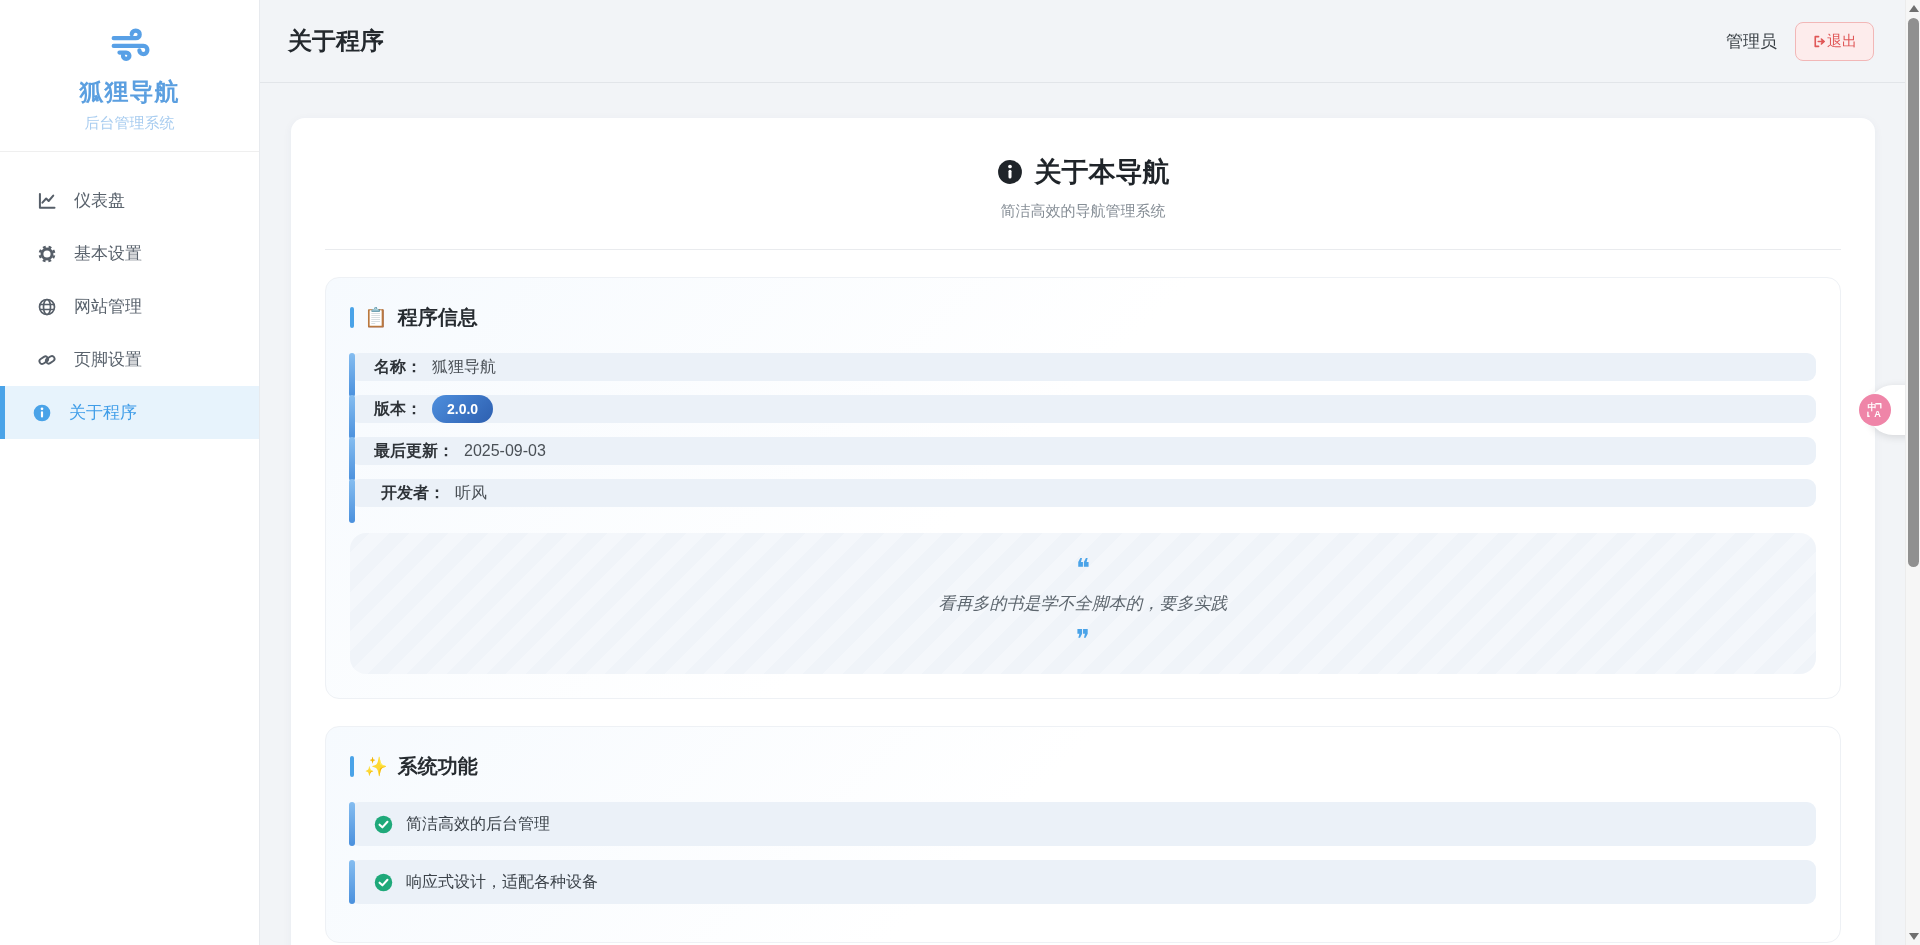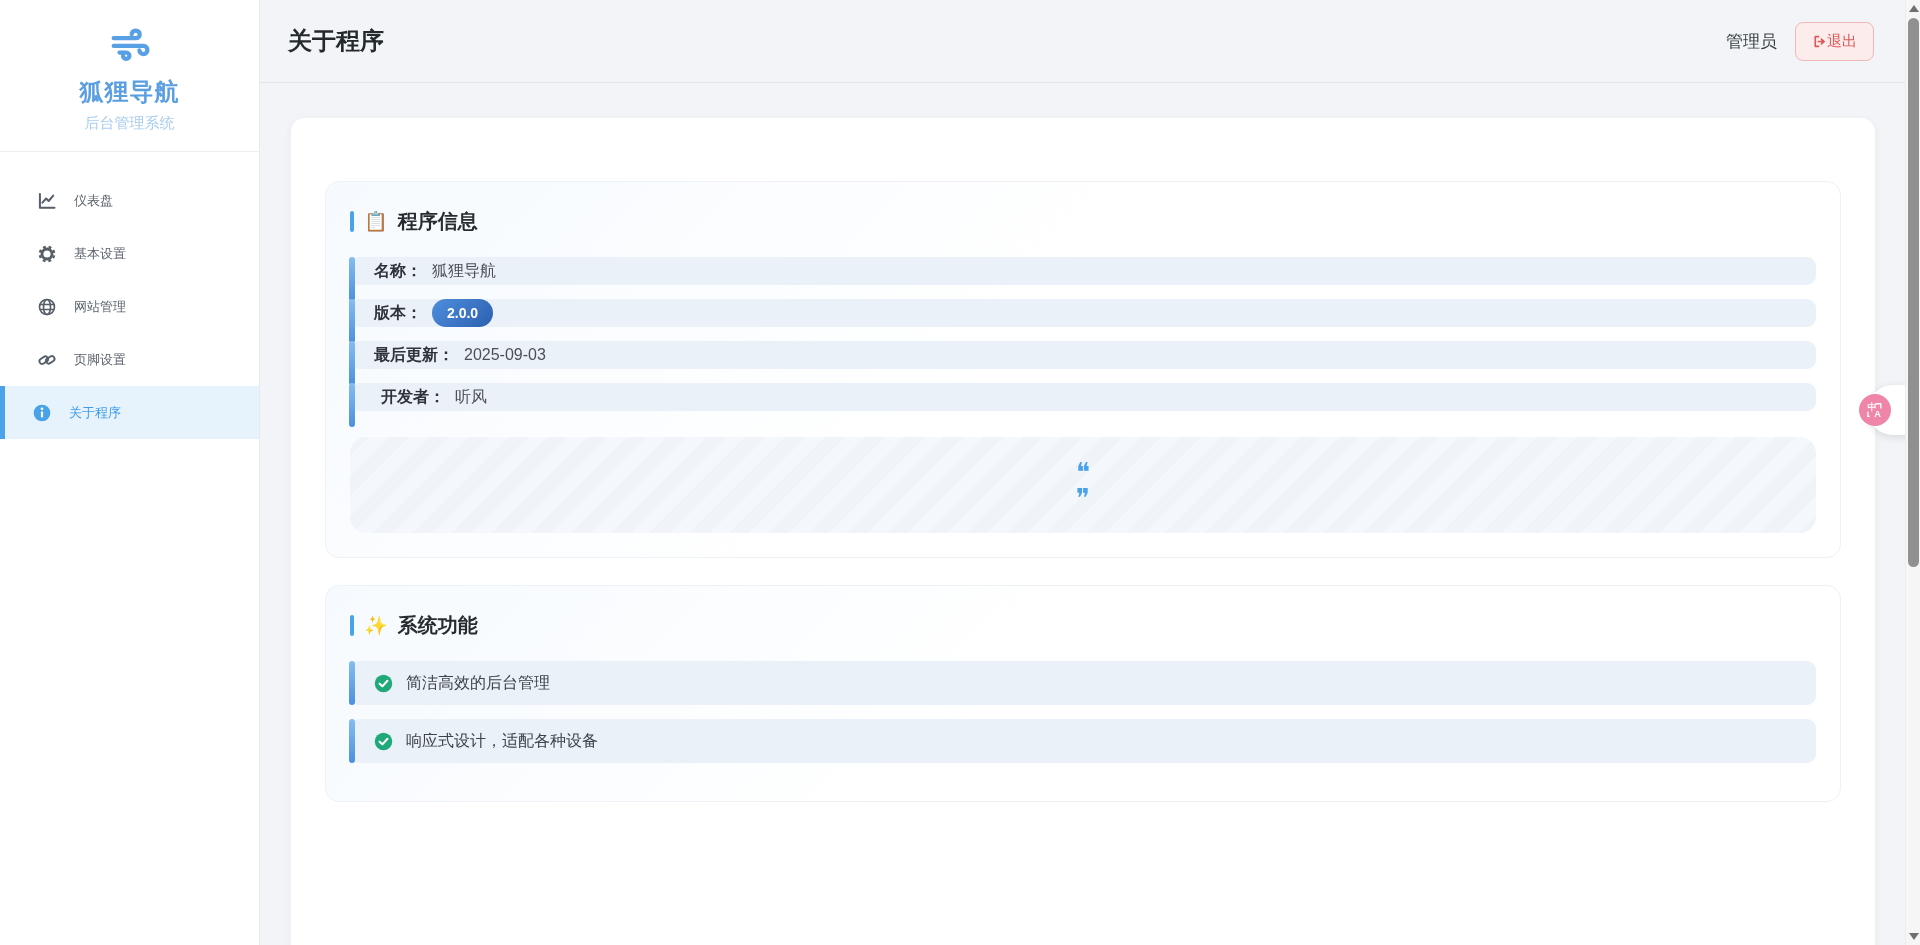"关于本导航" div.about-head { html: none -> <div> <div> <span> <svg> <circle></circle> <circle></circle> <rect></rect> </svg> </span> <span>关于本导航</span> </div> <div>简洁高效的导航管理系统</div> <hr> </div> }
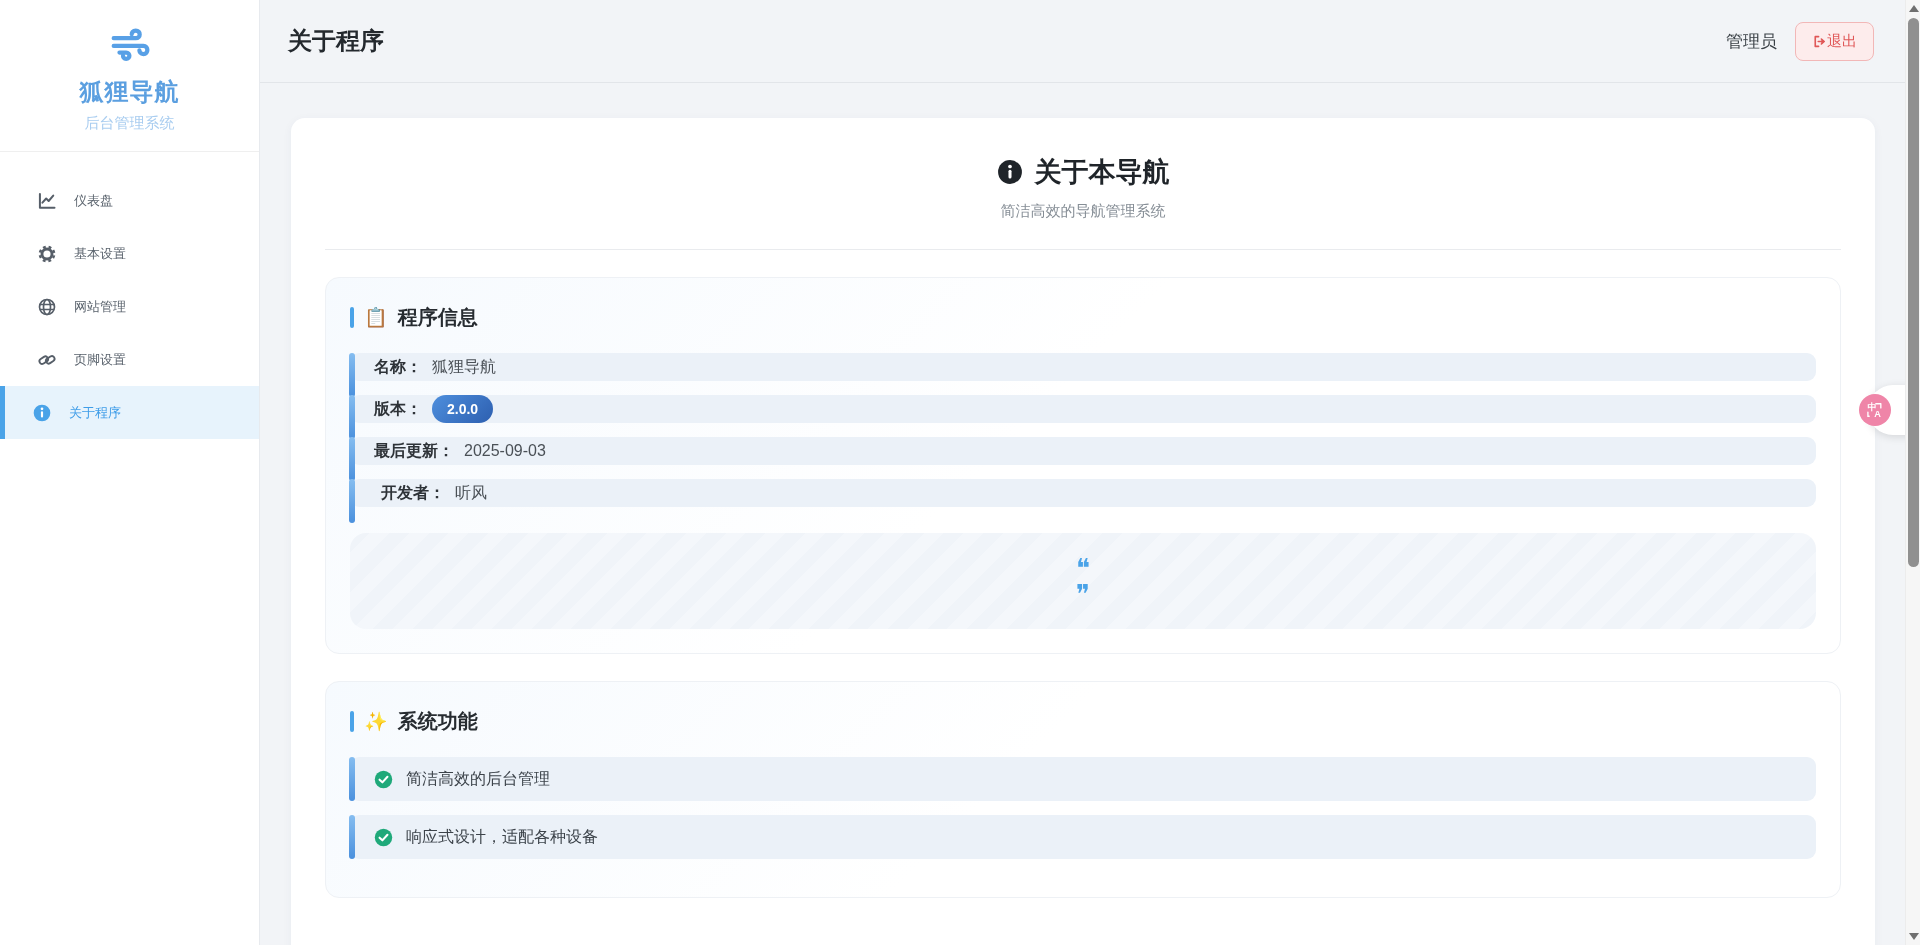"仪表盘" .nav-item { font-size: 13px -> 17px }
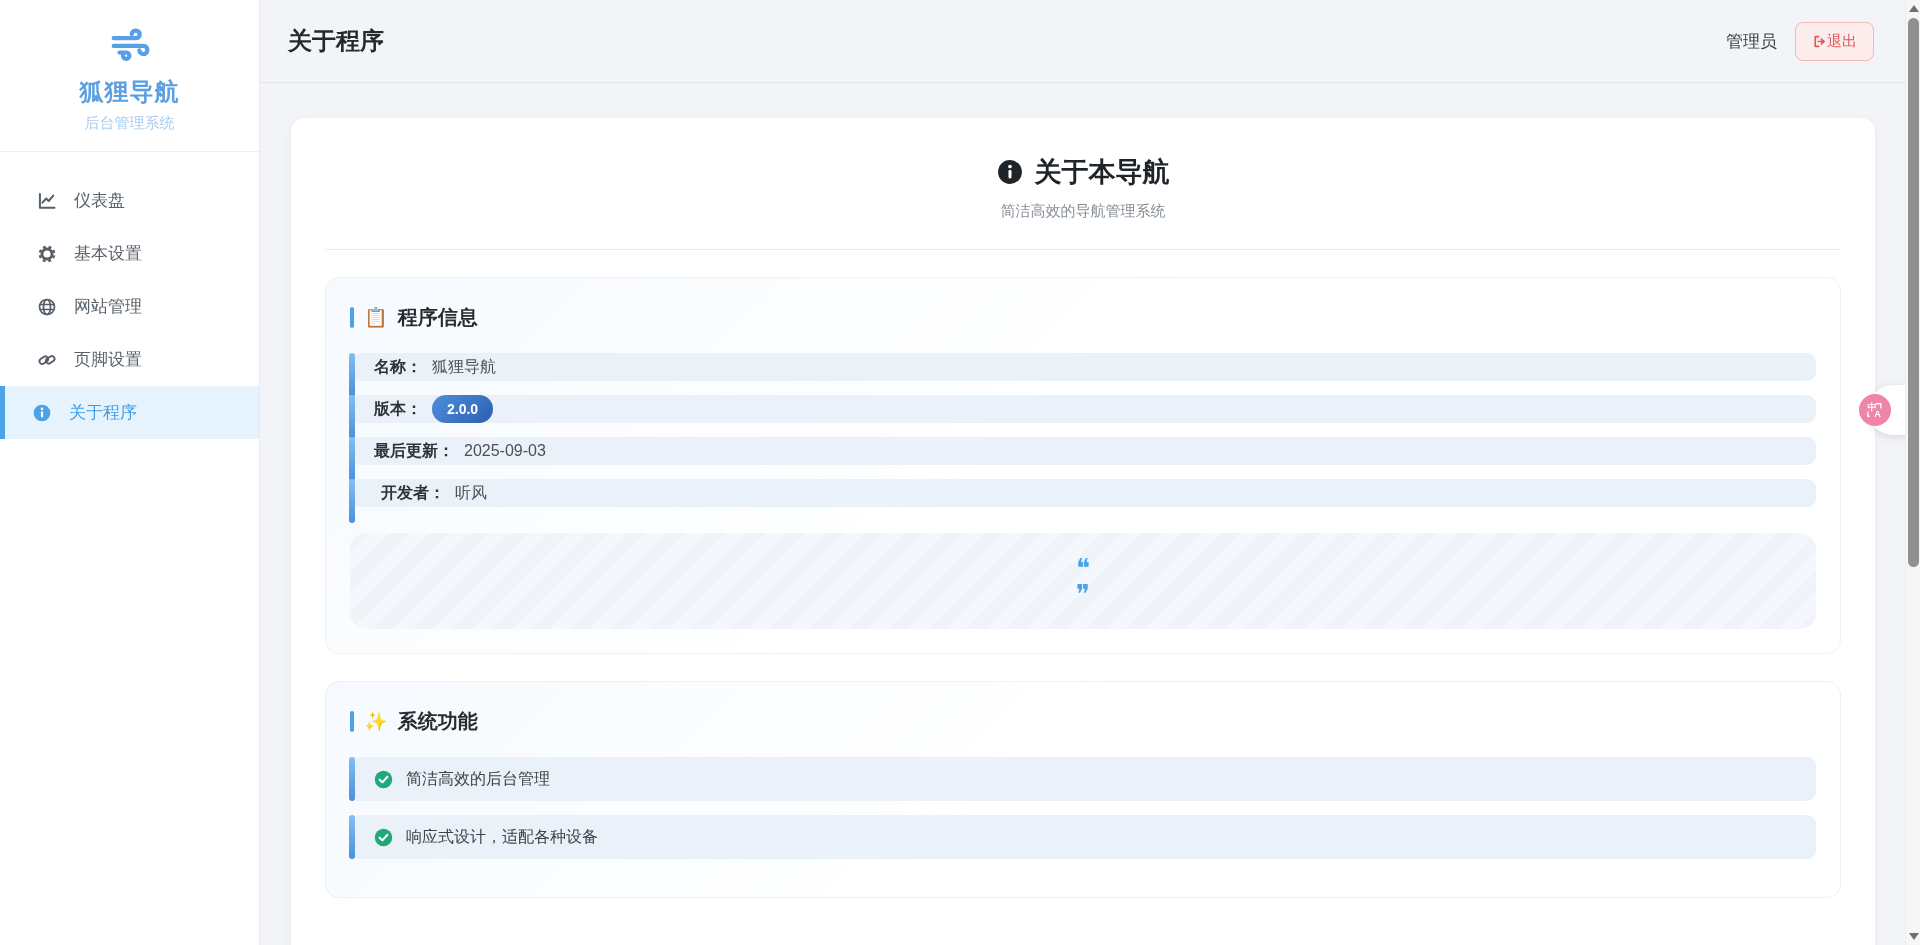"看再多的书是学不全脚本的，要多实践" div.quote-text { html: none -> <div>看再多的书是学不全脚本的，要多实践</div> }
